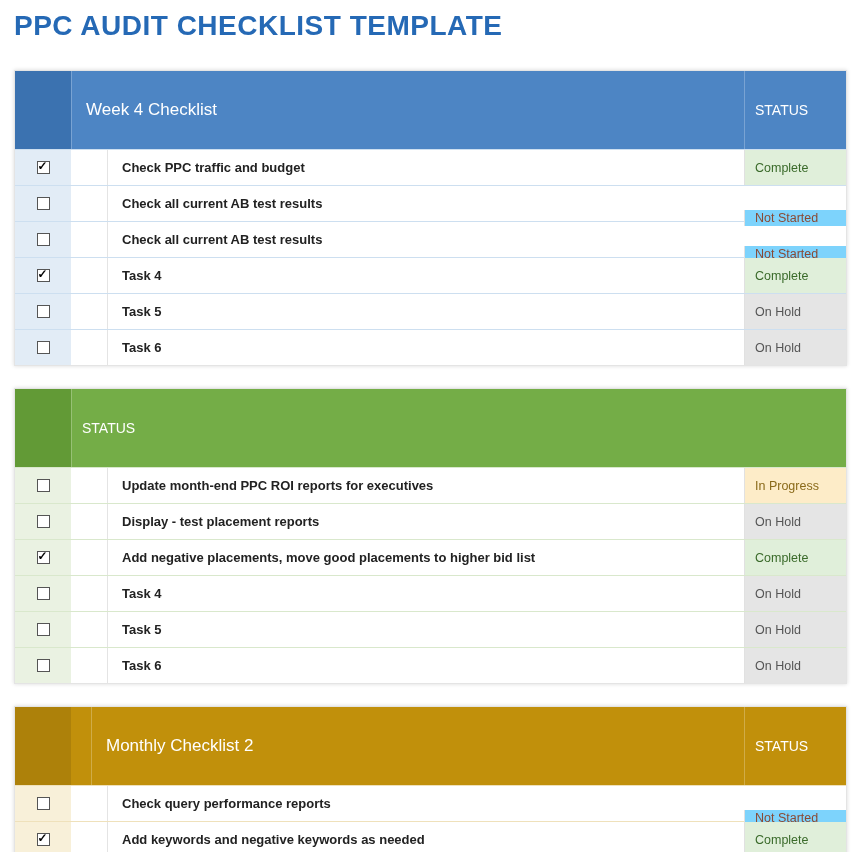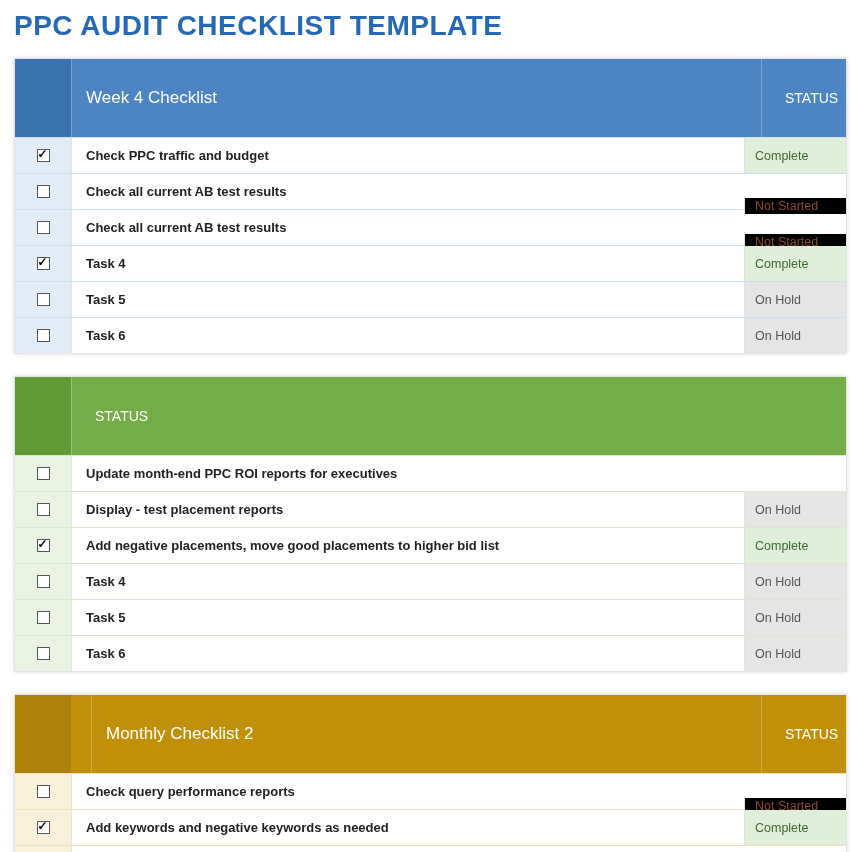"PPC AUDIT CHECKLIST TEMPLATE" h1 { margin: 10px 0 16px 0 -> 10px 0 28px 0 }
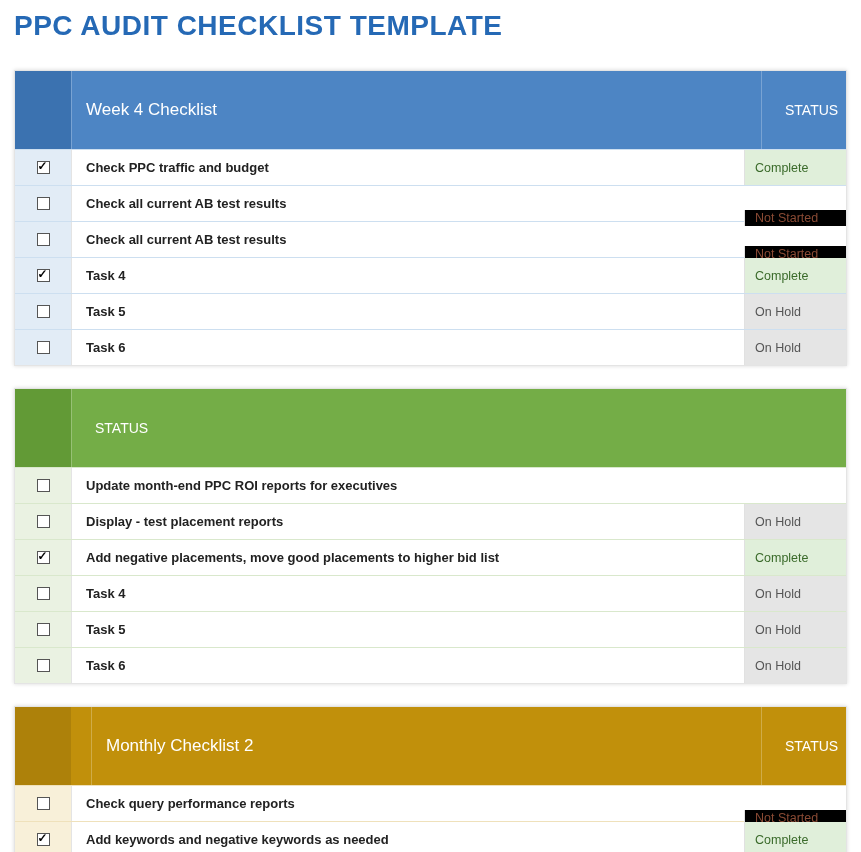"STATUS" .shead .statuscol { padding: 0 23px -> 0 10px; width: 85px -> 102px }
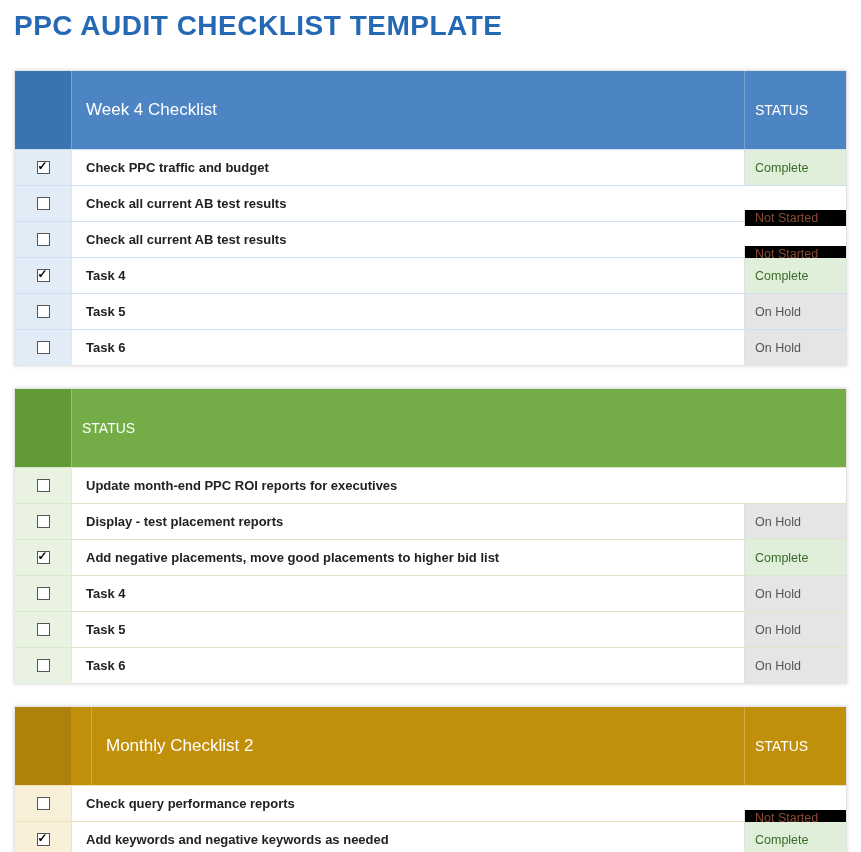"Check PPC traffic and budget" .row .taskcol { margin-left: none -> 36px }
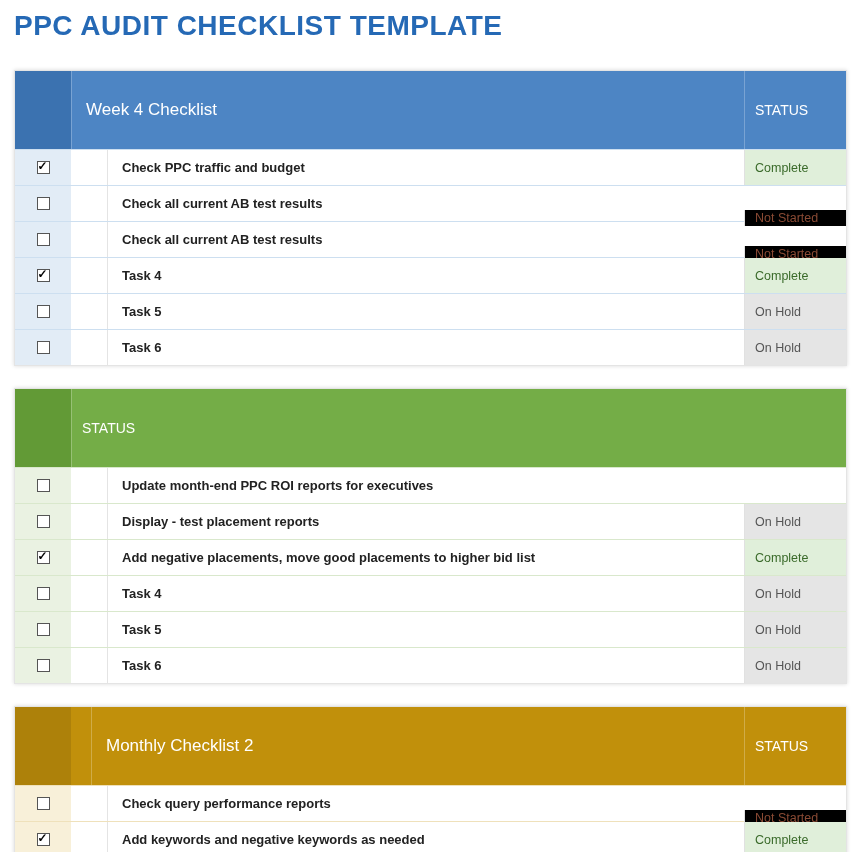"Not Started" .st-notstarted { background: #000000 -> #7dd3fc }
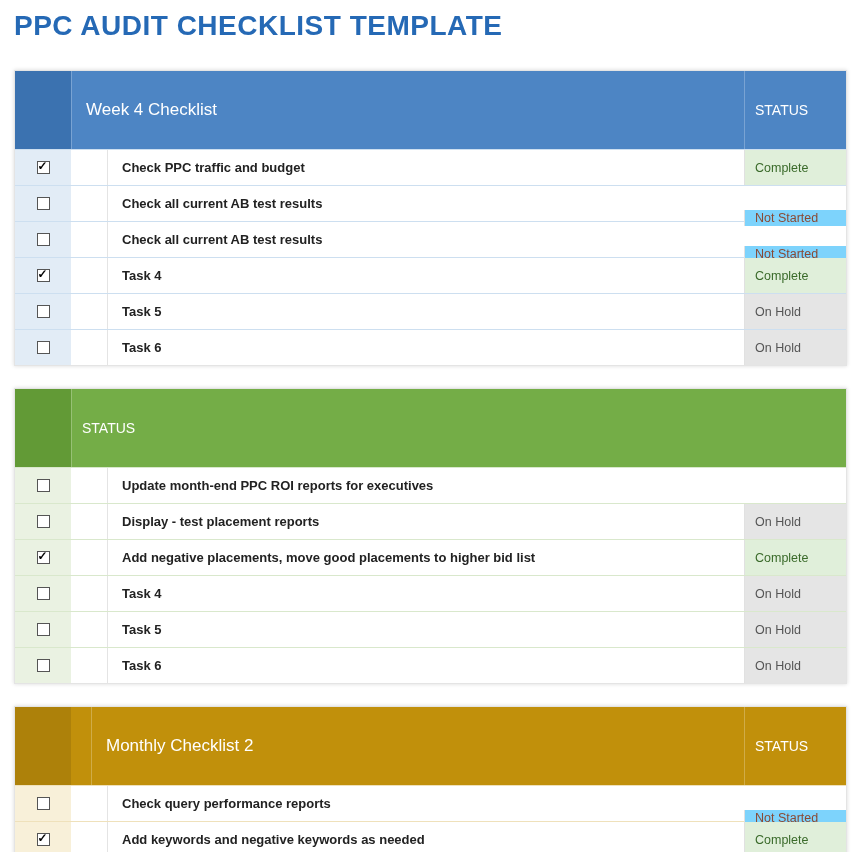"In Progress" div.statuscol { html: none -> <div>In Progress</div> }
